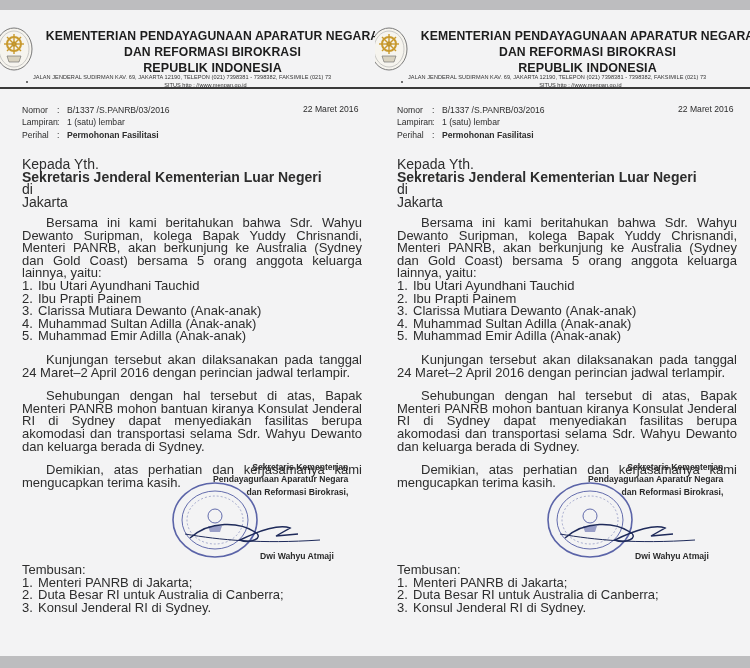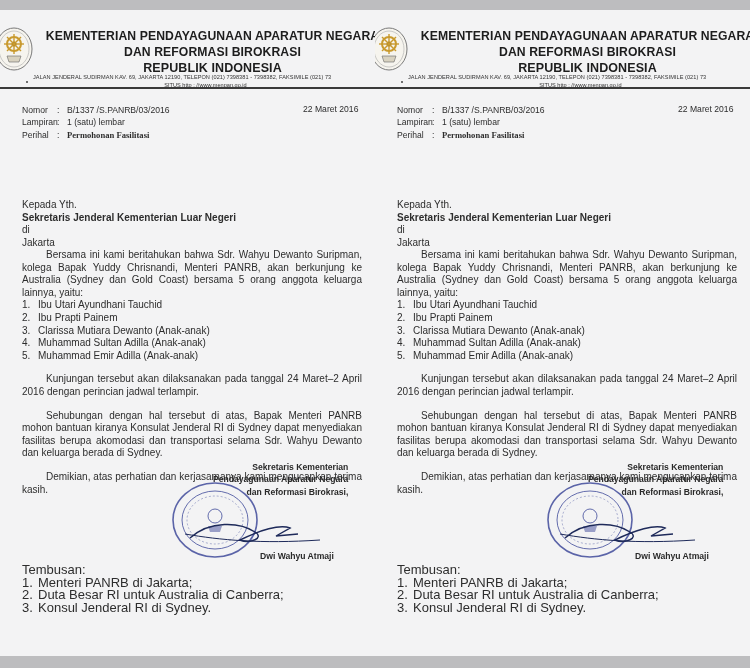"Permohonan Fasilitasi" .meta-val.bold { font-family: Liberation Serif, serif -> none }
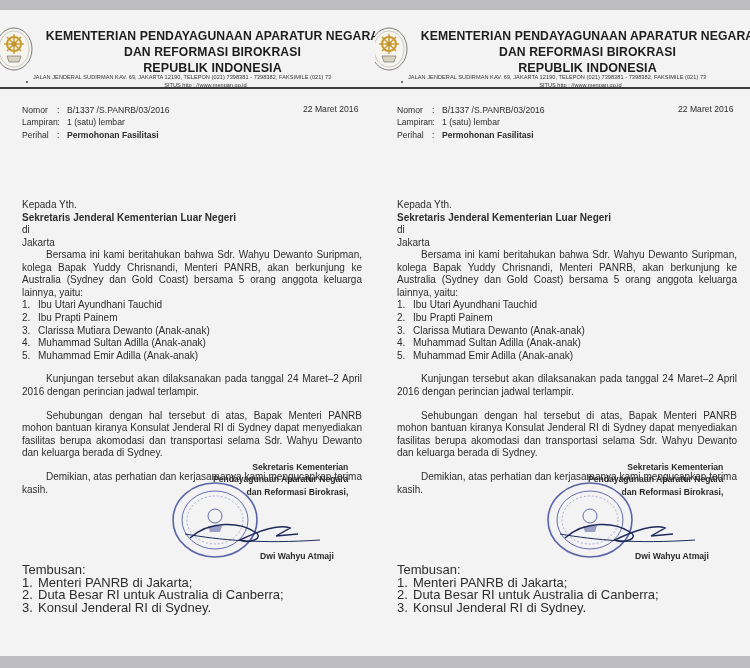"Kepada Yth." .addressee { font-size: 10px -> 14px; margin-top: 41px -> none }
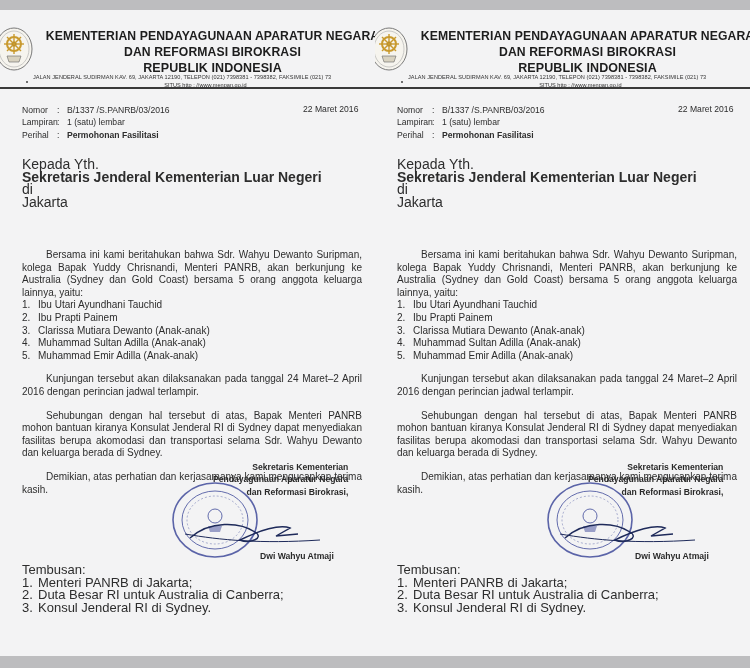"Bersama ini kami beritahukan bahwa" .body { font-size: 10px -> 13px; margin-top: 32px -> none }
